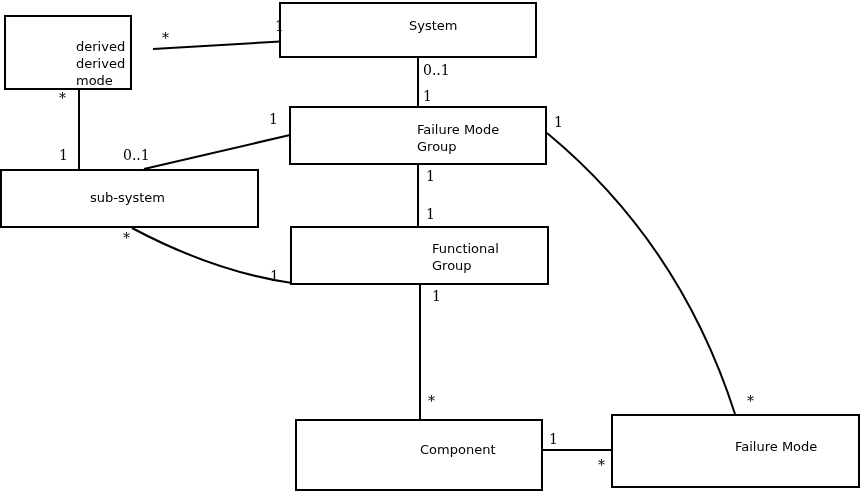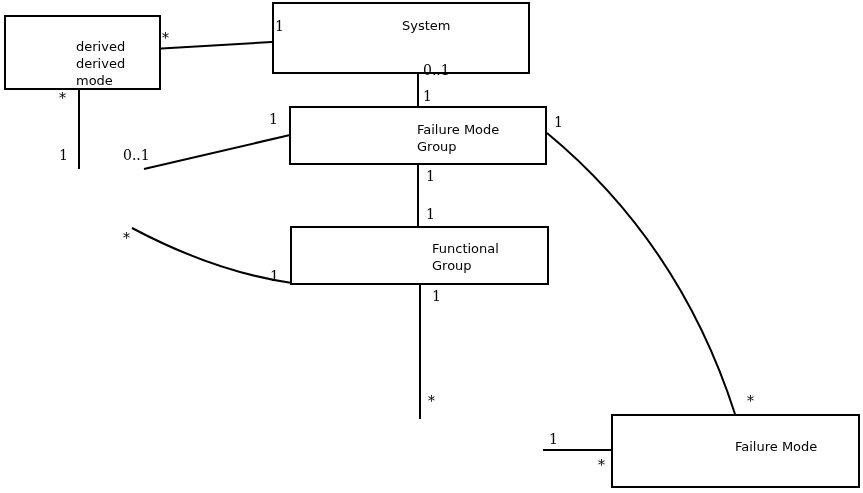"System" div.box { height: 72px -> 56px; left: 272px -> 279px }
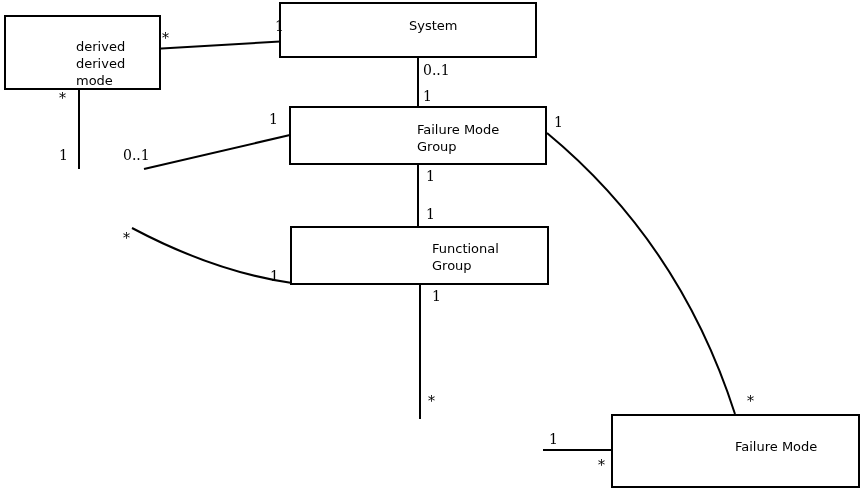"derived" div.box { width: 157px -> 128px }
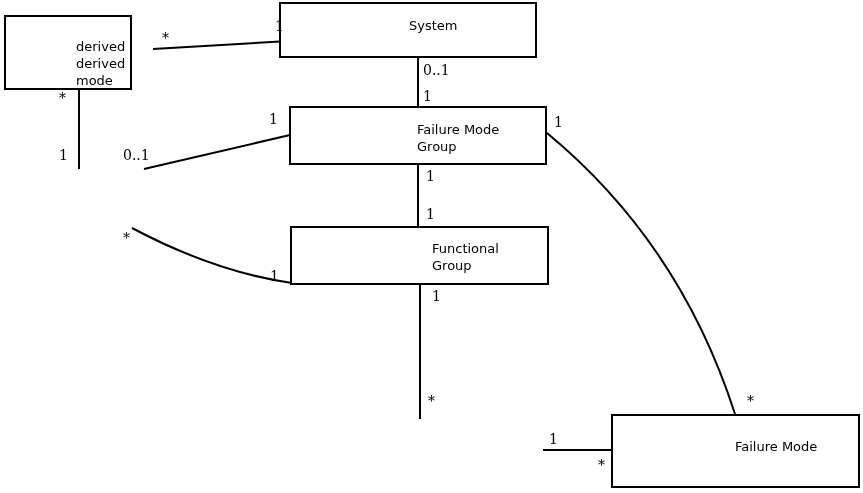"sub-system" div.box { html: none -> <div> <div> <div>sub-system</div> </div> </div> }
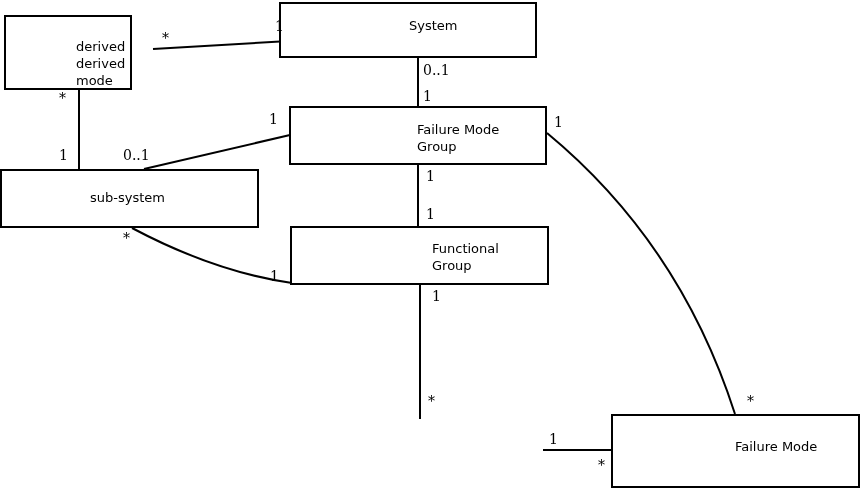"Component" div.box { html: none -> <div> <div> <div>Component</div> </div> </div> }
